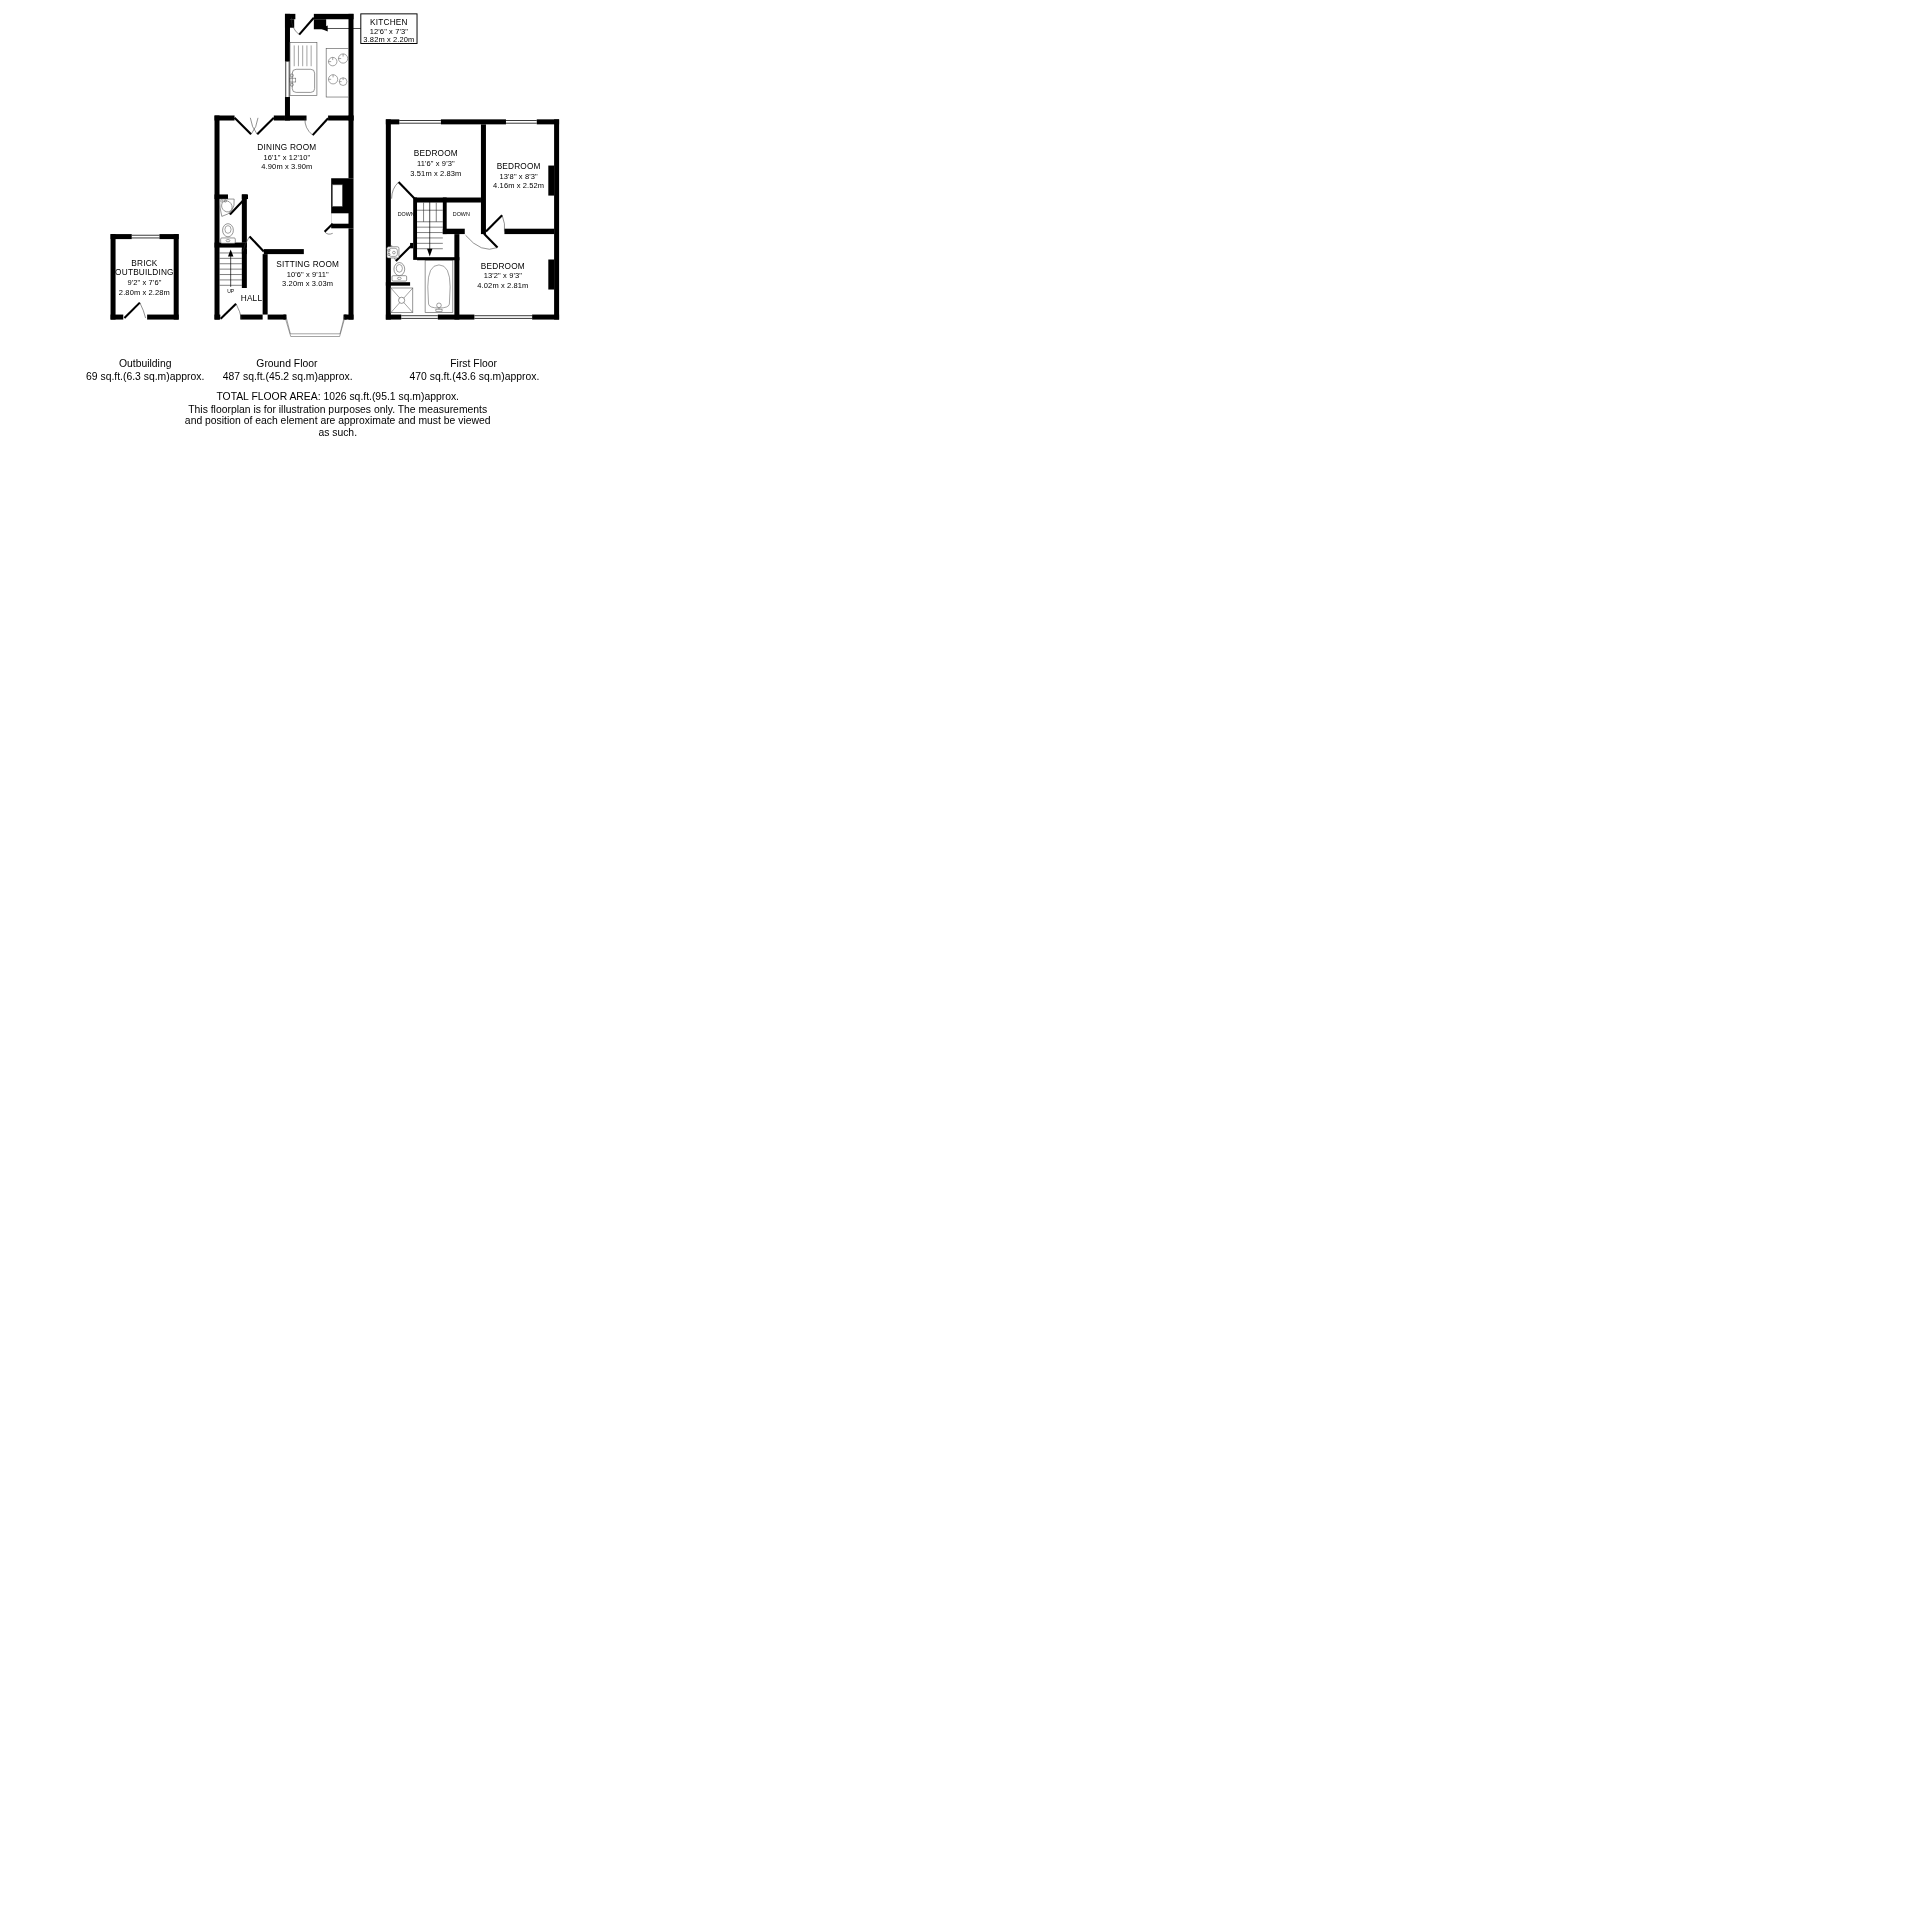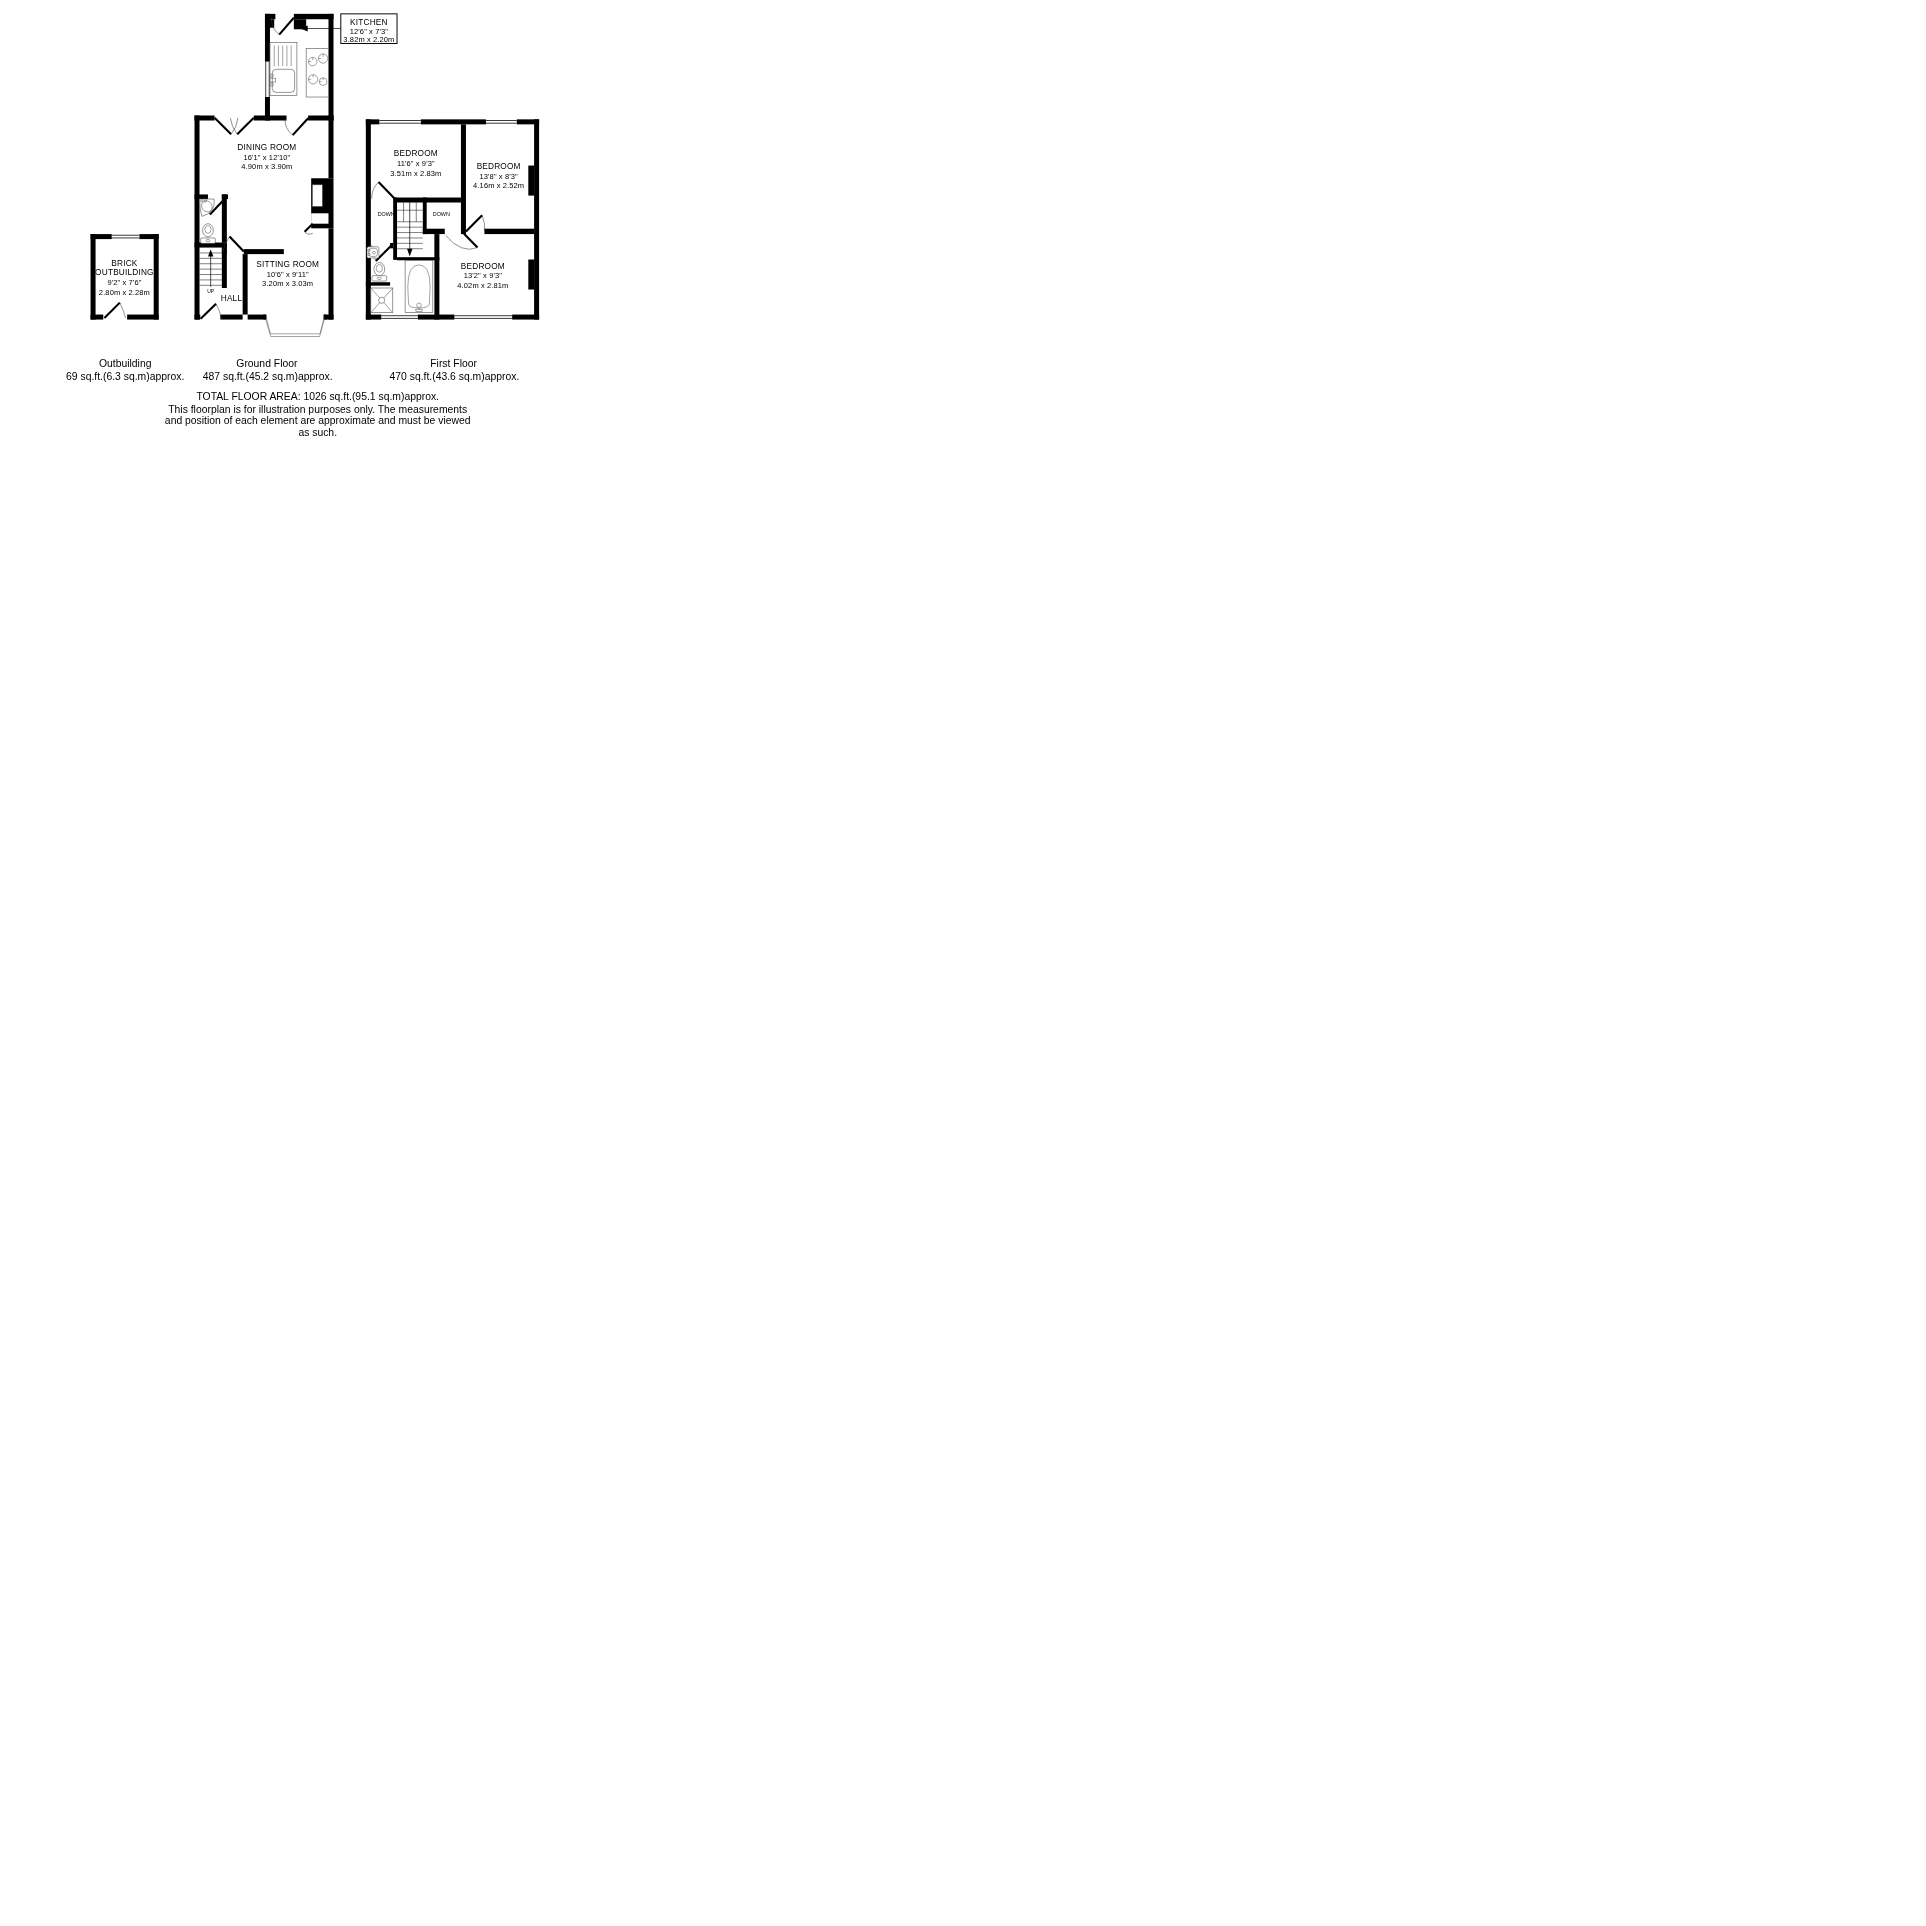"KITCHEN" .stage { margin-left: none -> 20px }
